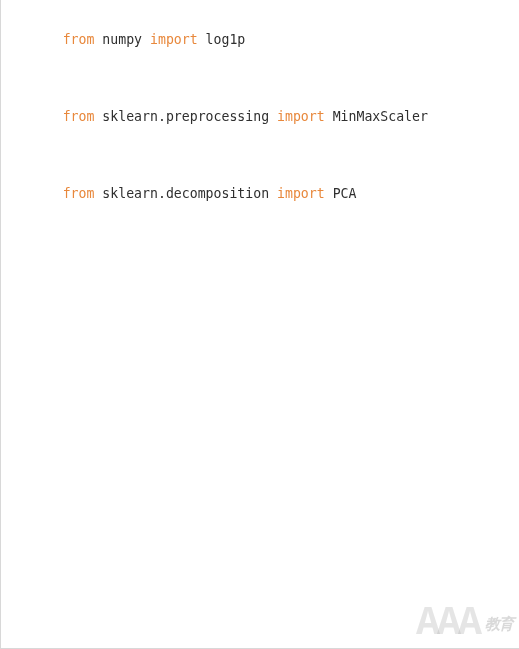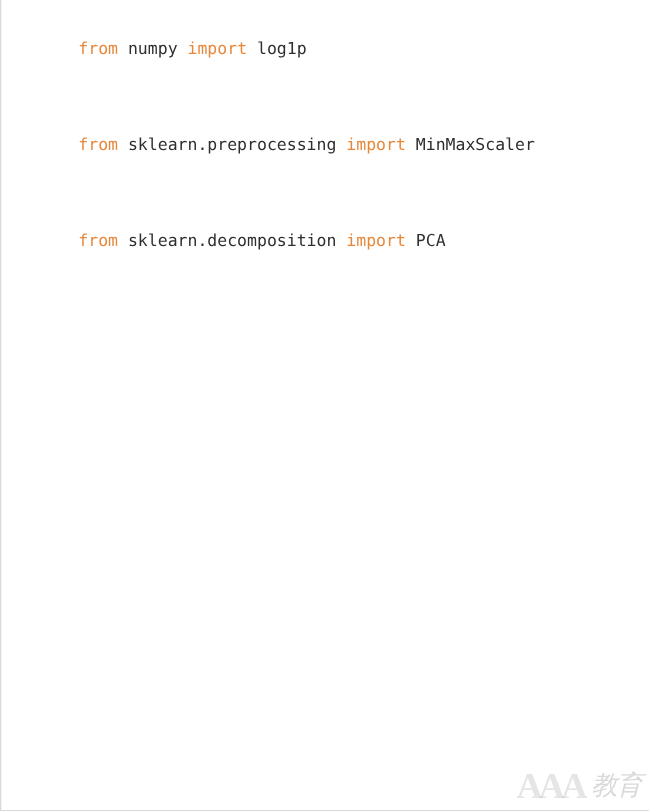"AAA" #watermark .wm-aaa { font-family: Liberation Serif, serif -> Liberation Mono, monospace; font-size: 29px -> 40px }
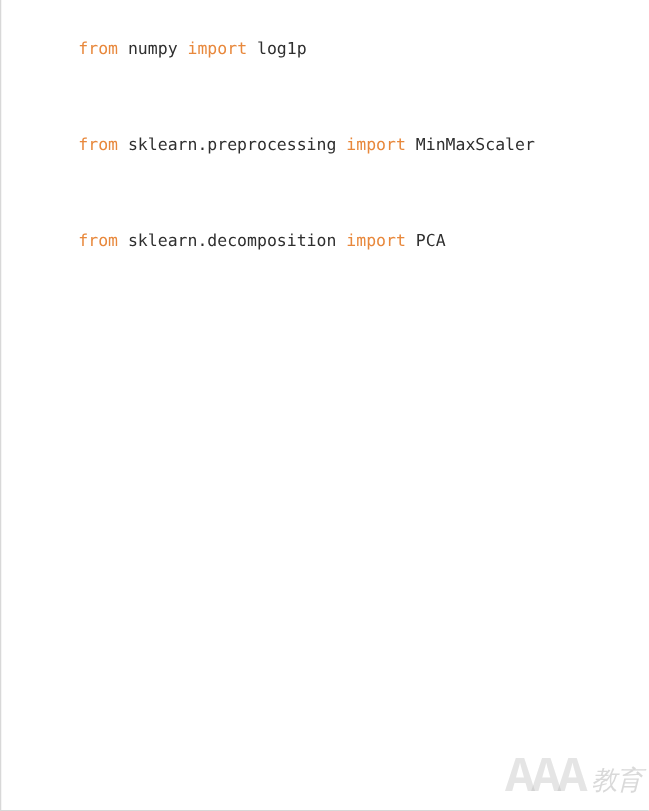"教育" #watermark .wm-cn { font-size: 21px -> 15px; font-weight: 400 -> 700 }
